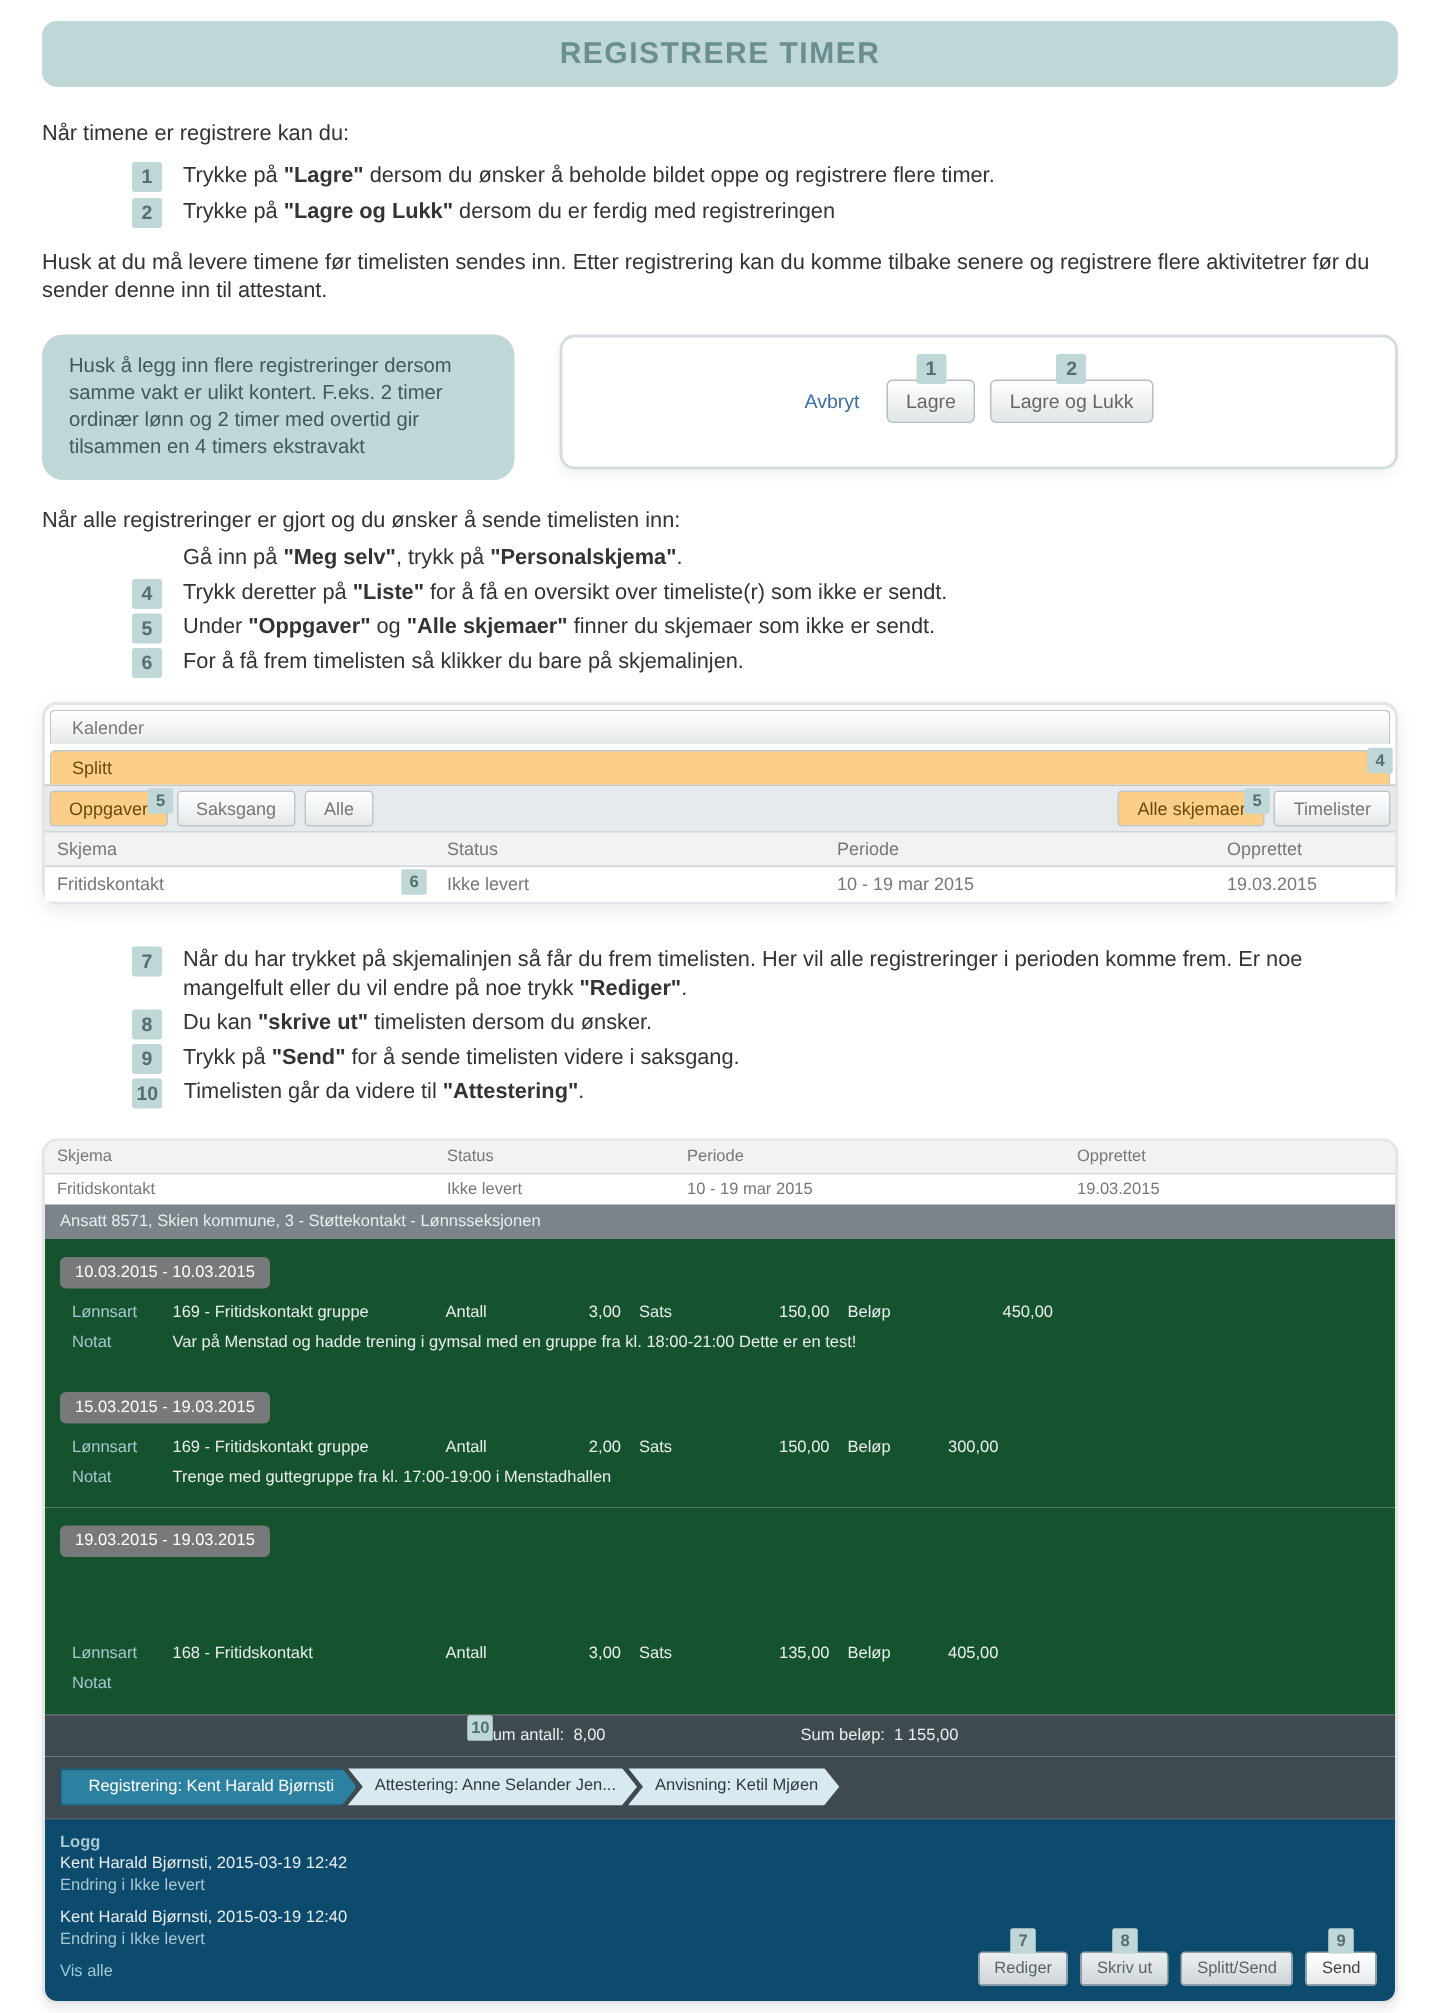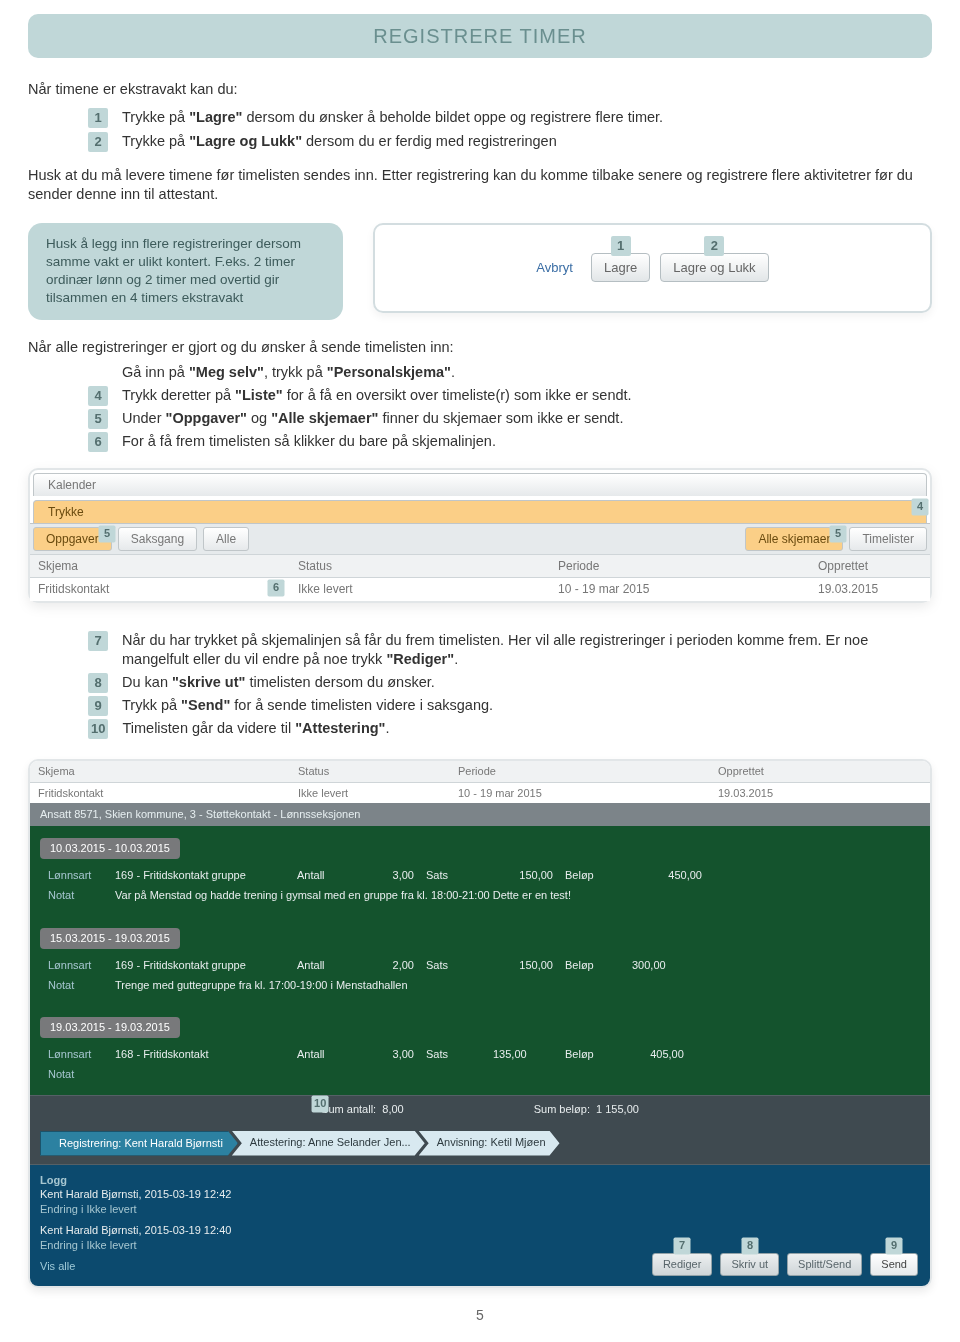"REGISTRERE TIMER" .title-bar h1 { font-weight: 400 -> 700 }
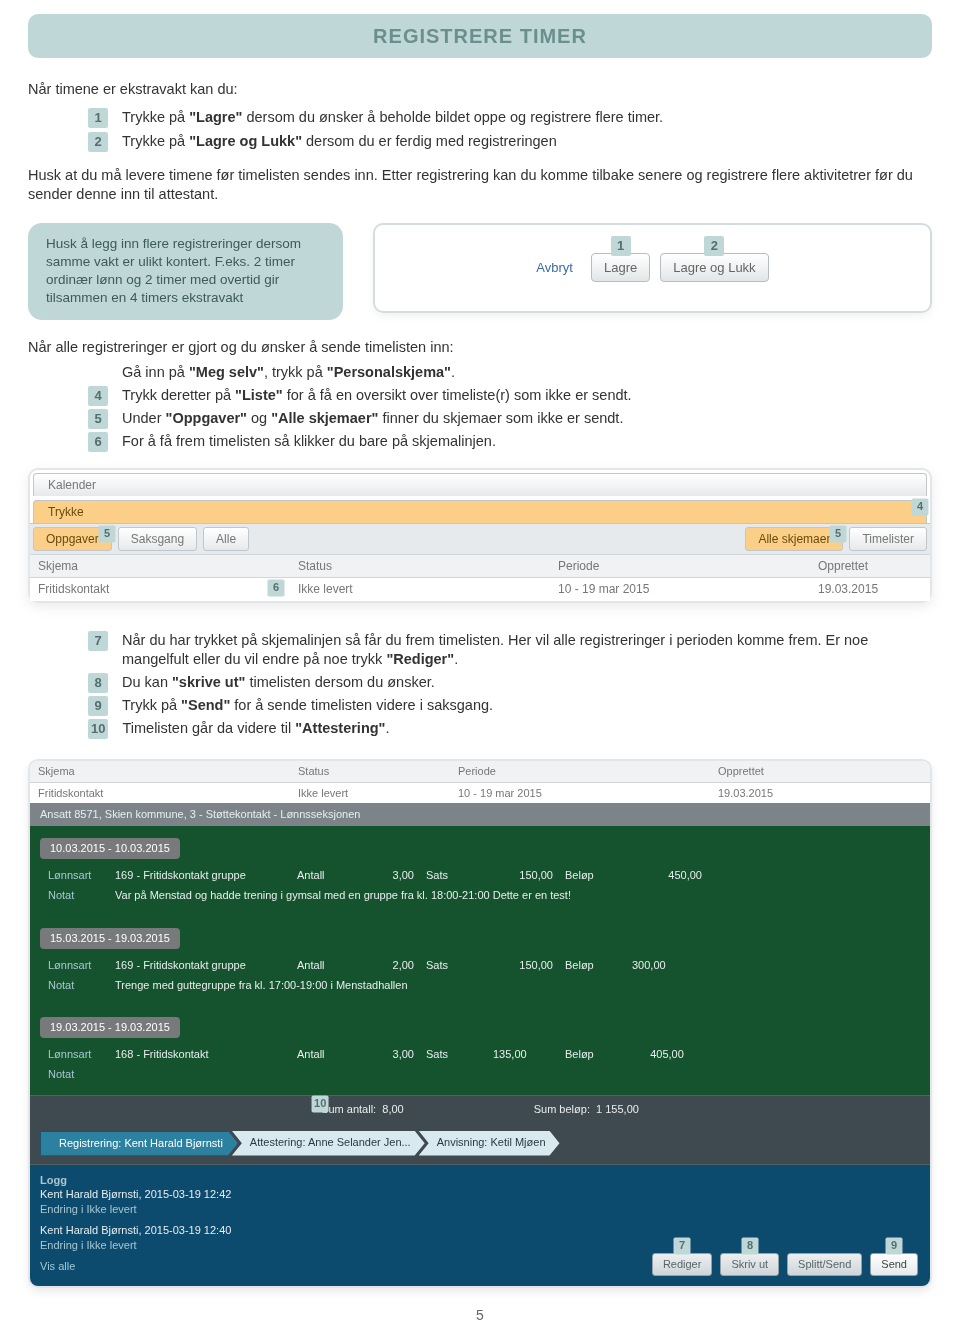"Når timene er ekstravakt kan" p.intro { text: ekstravakt -> registrere }
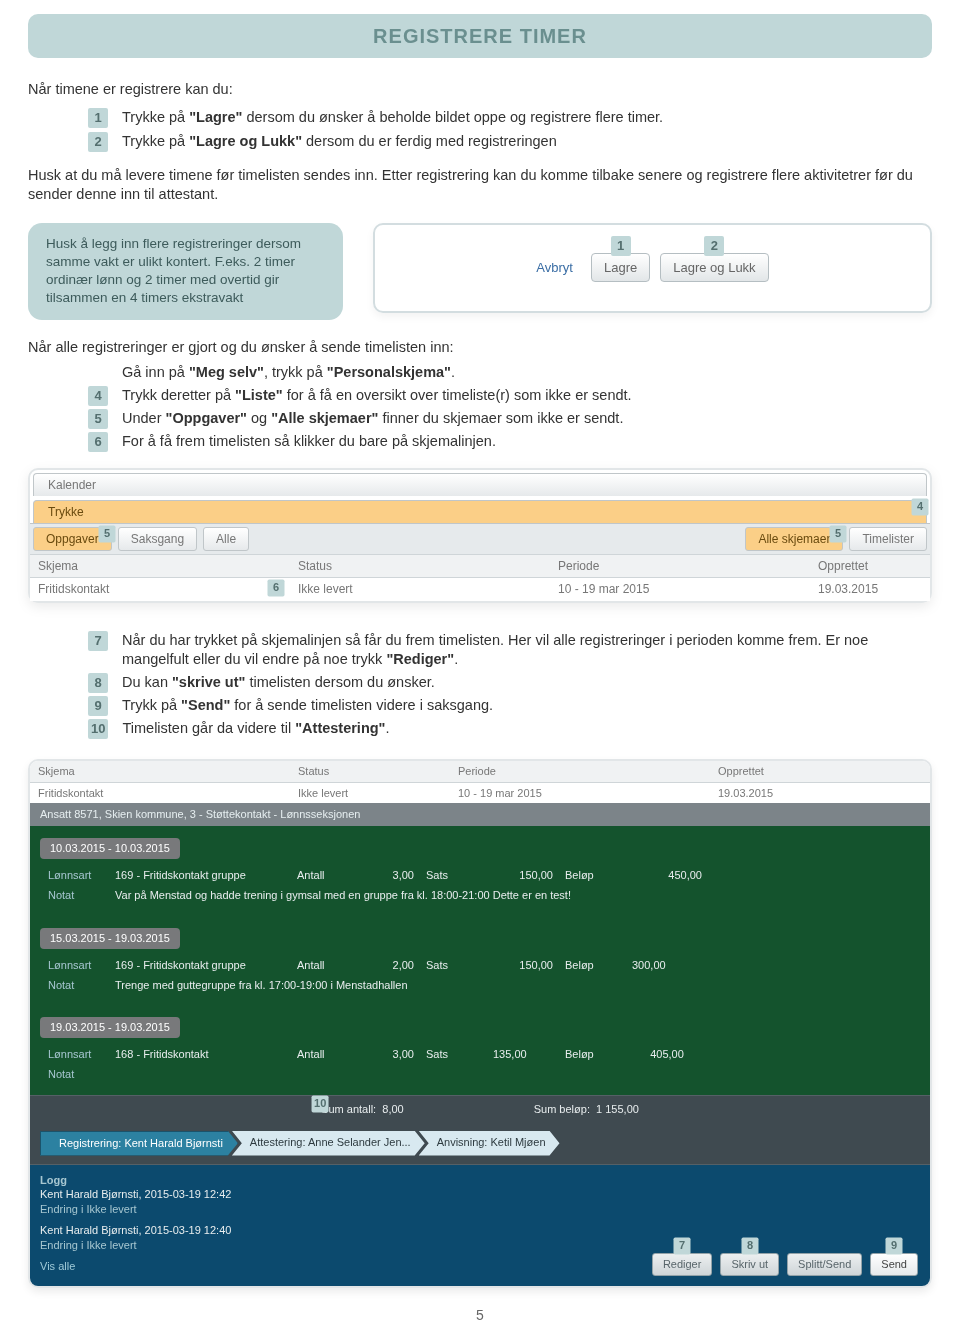"Trykke" span { text: Trykke -> Splitt }
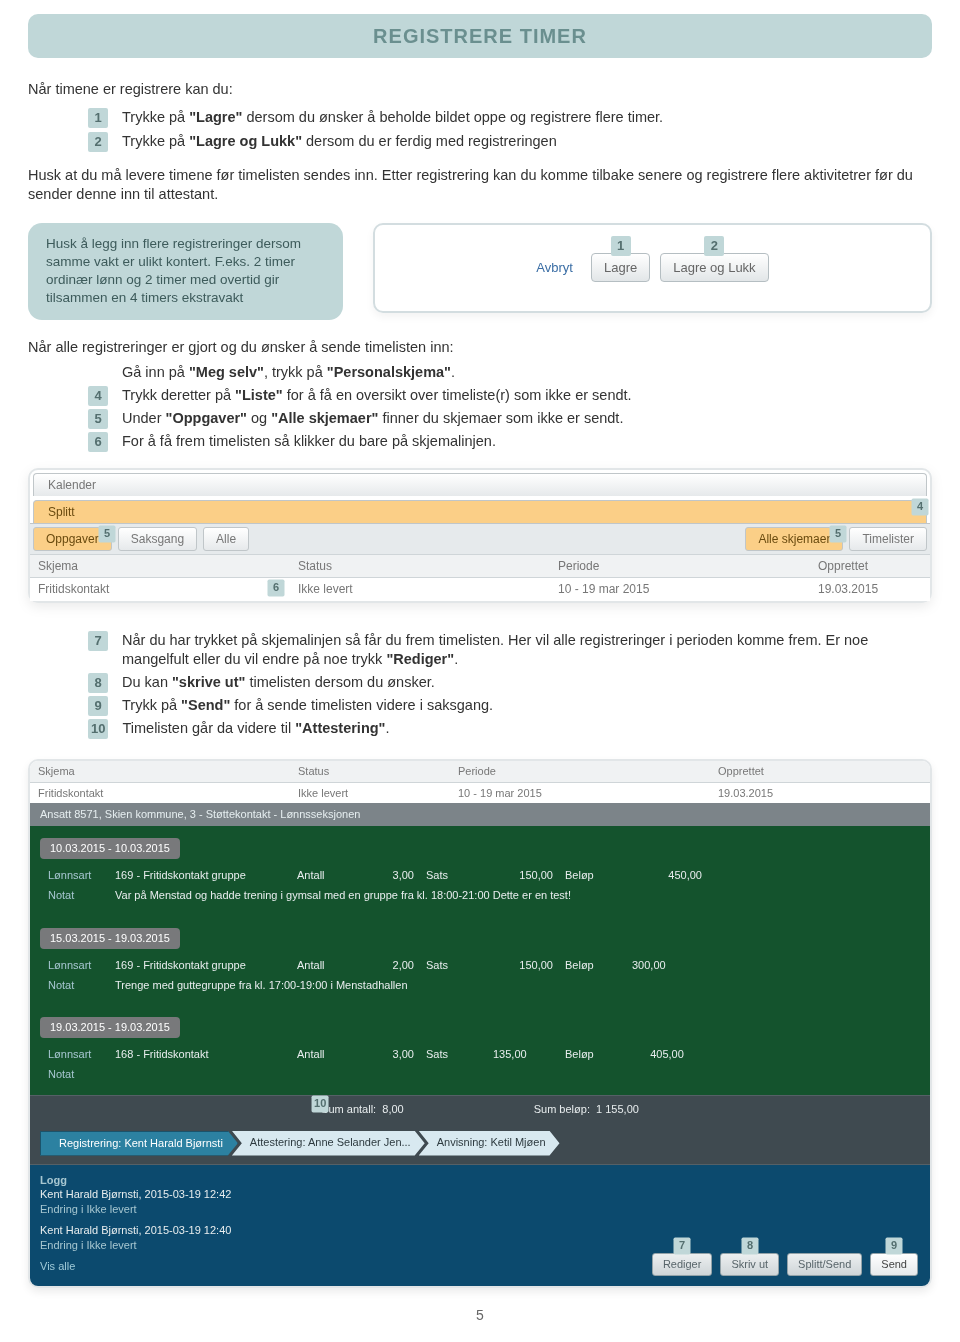"135,00" span { text-align: left -> right }
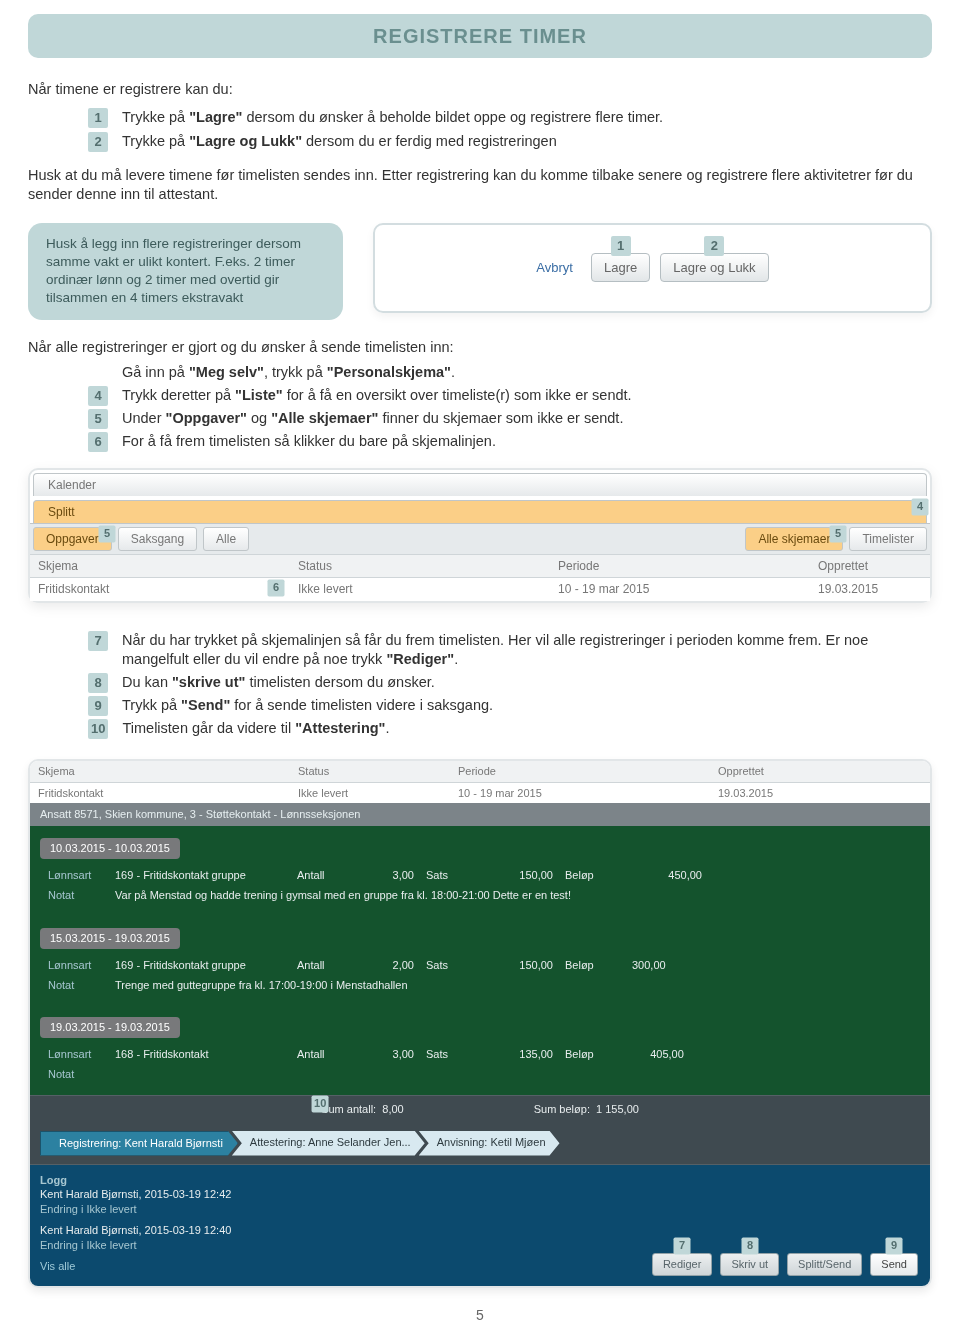"405,00" span { margin-top: none -> 48px; text-align: center -> left }
